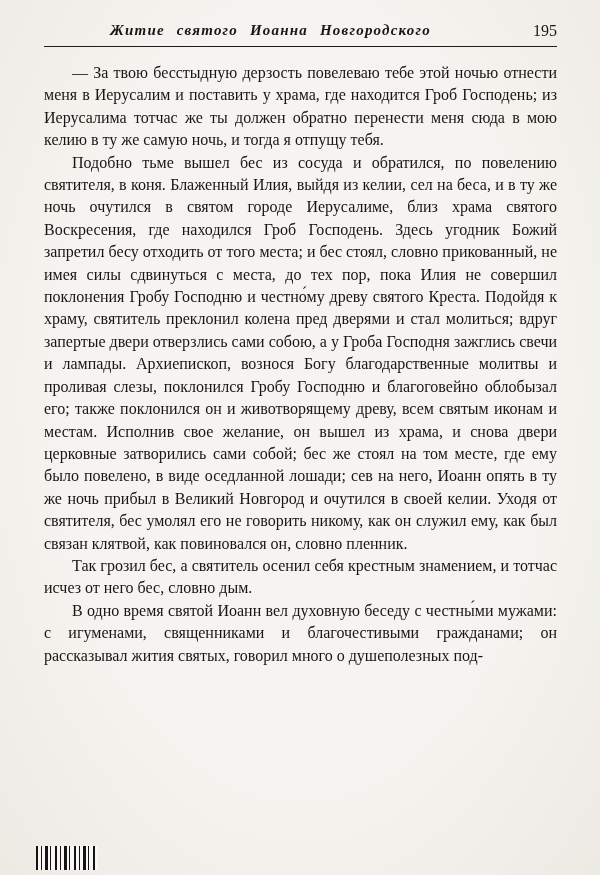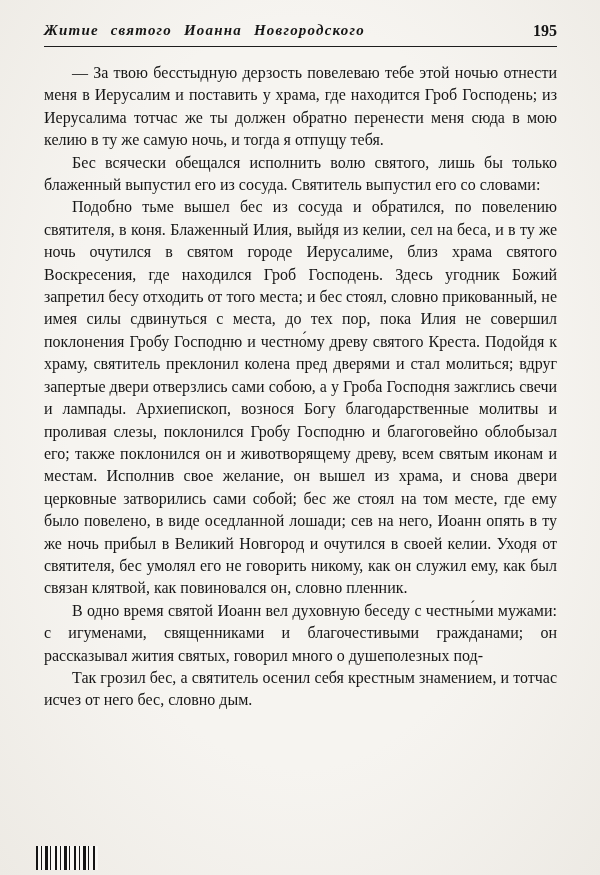"Житие святого Иоанна Новгородского" .running-title { text-align: left -> center }
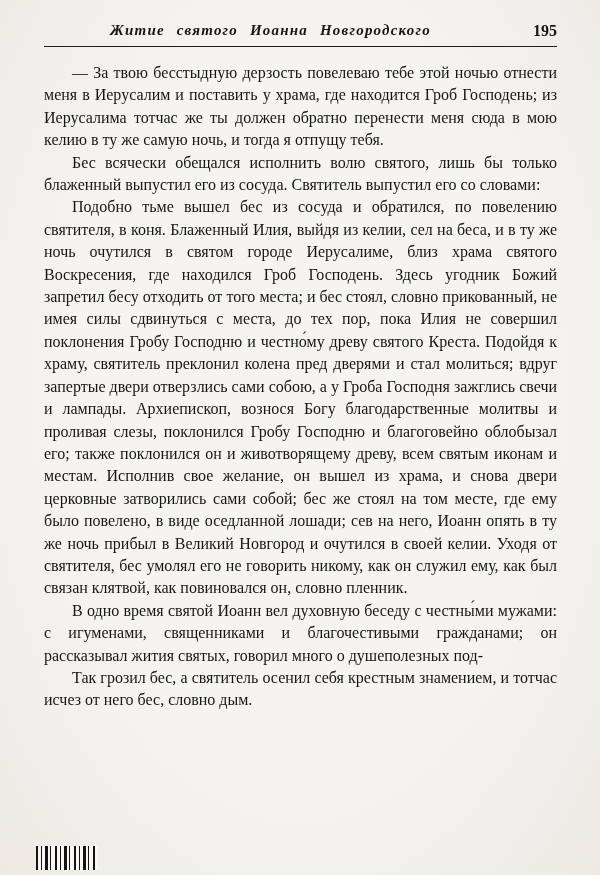"195" .page-number { font-weight: bold -> normal }
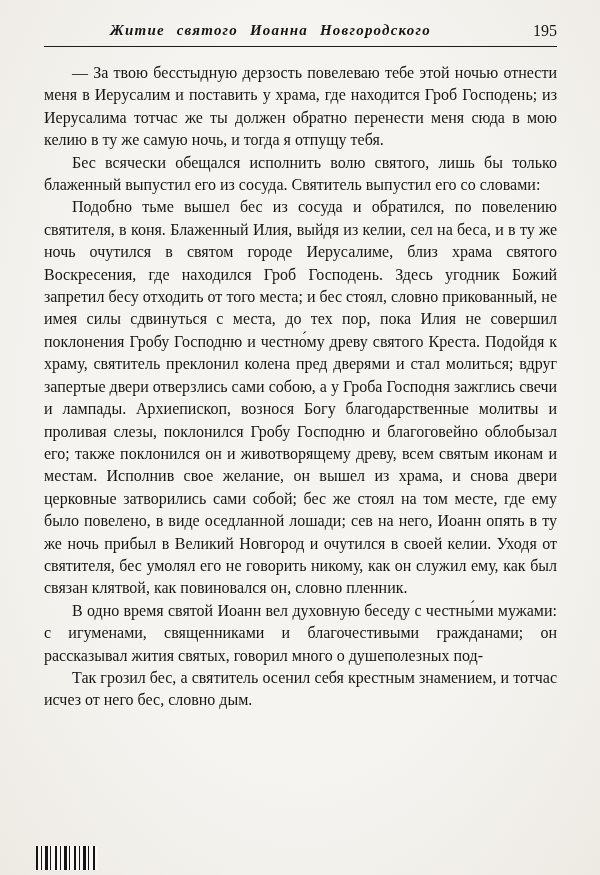"Бес всячески обещался исполнить волю" p { html: <p>Бес всячески обещался исполнить волю святого, лишь бы только блаженный выпустил его из сосуда. Святитель выпустил его со словами:</p> -> none }
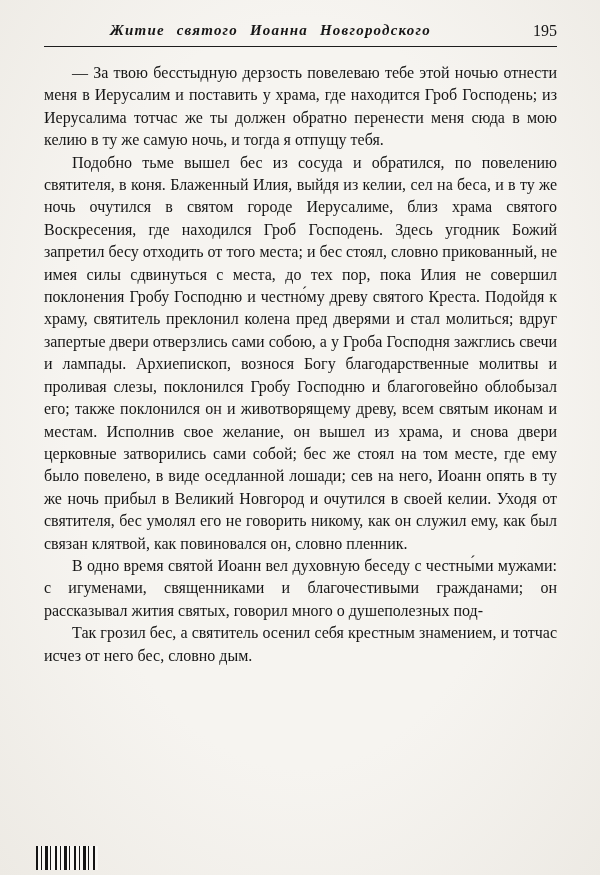"В одно время святой Иоанн" p { order: before "Так грозил бес, а святитель" -> after "Так грозил бес, а святитель" }
